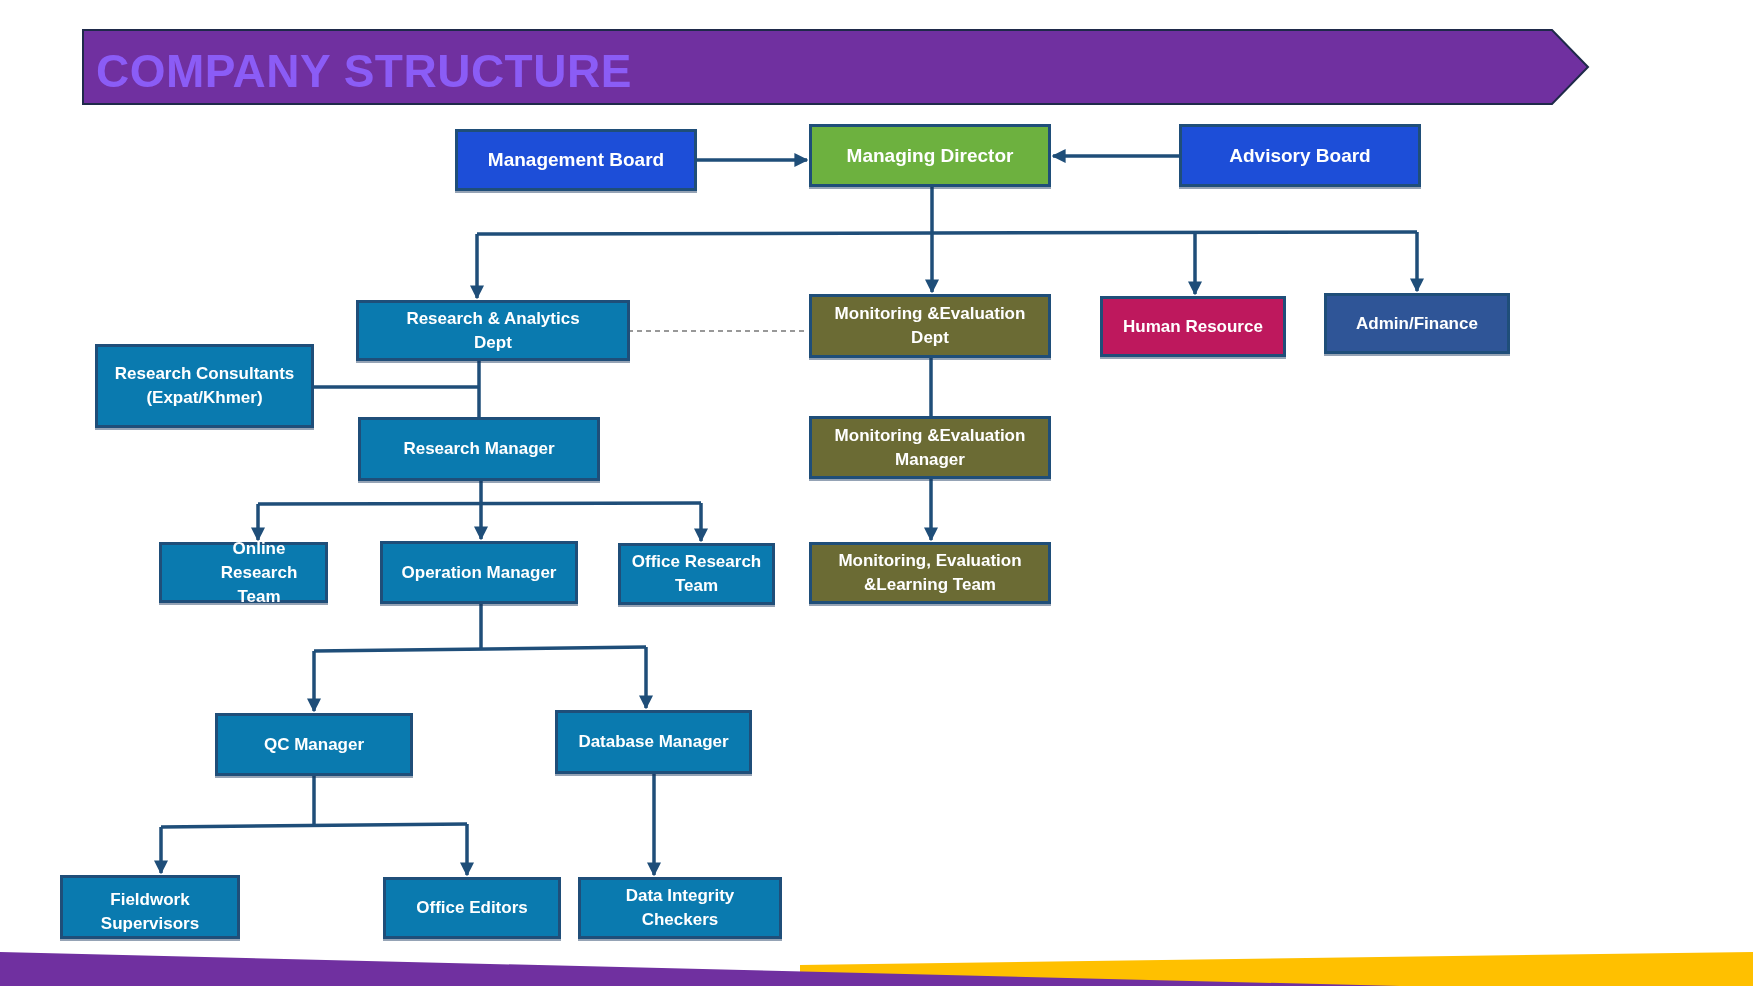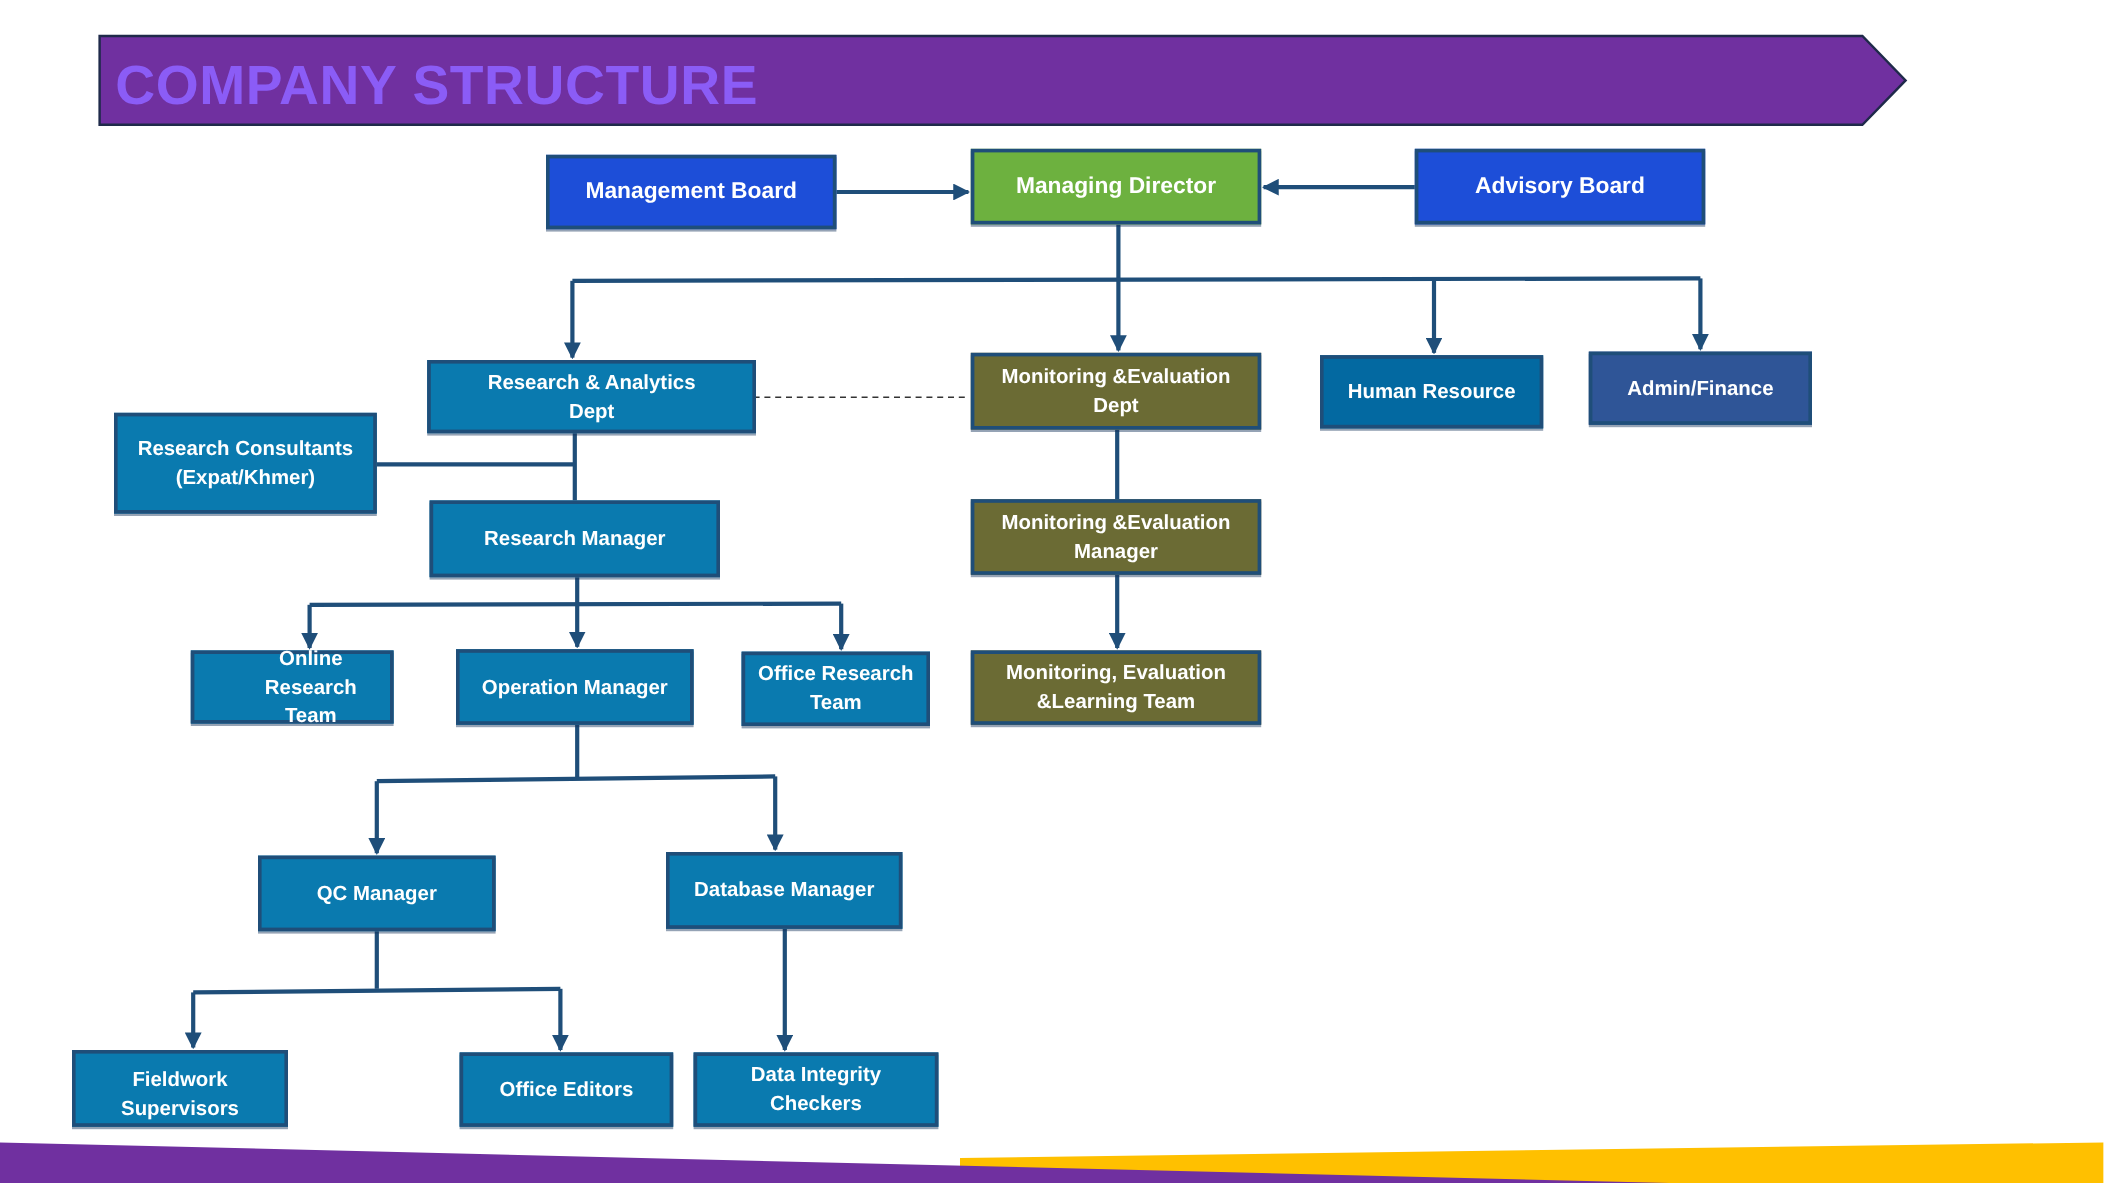"Human Resource" .dkgreen { background: #0369a1 -> #be185d }
